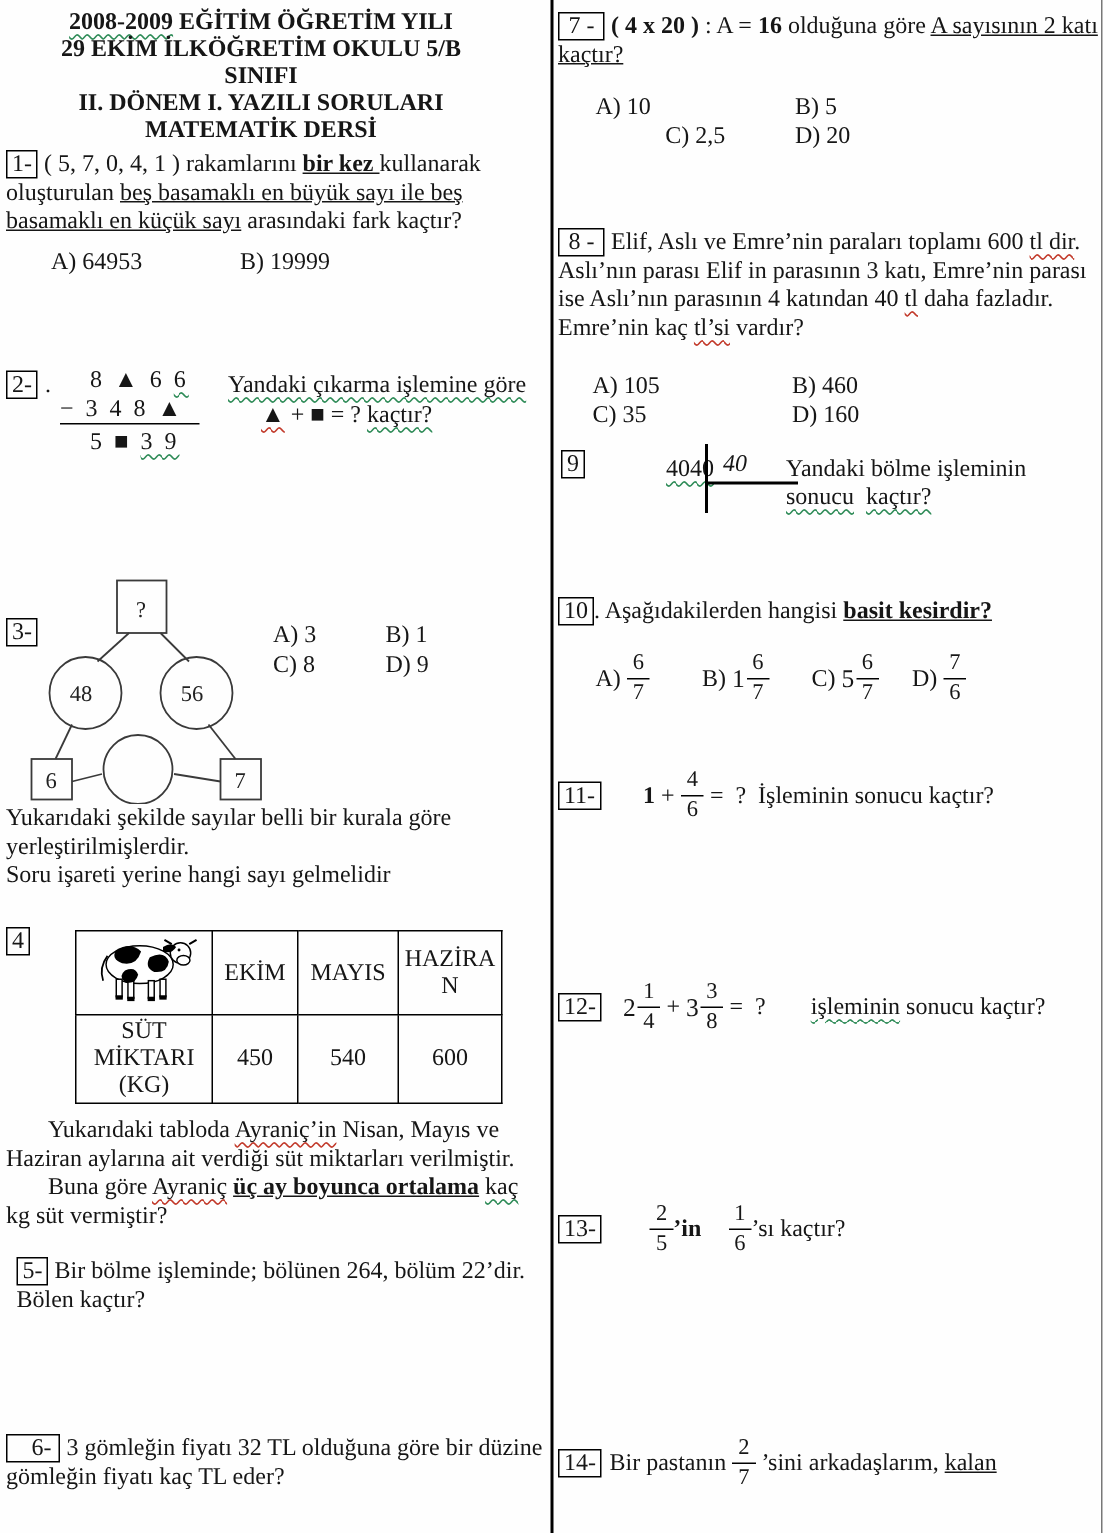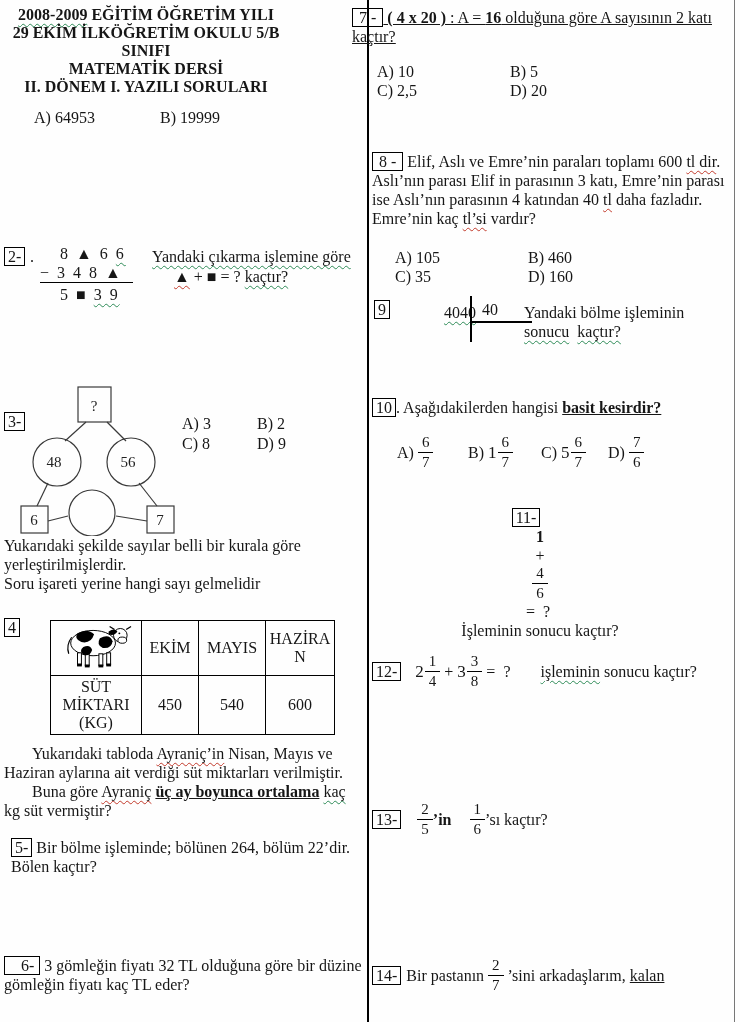"2008-2009 EĞİTİM ÖĞRETİM YILI" .hdr { padding-left: none -> 28px }
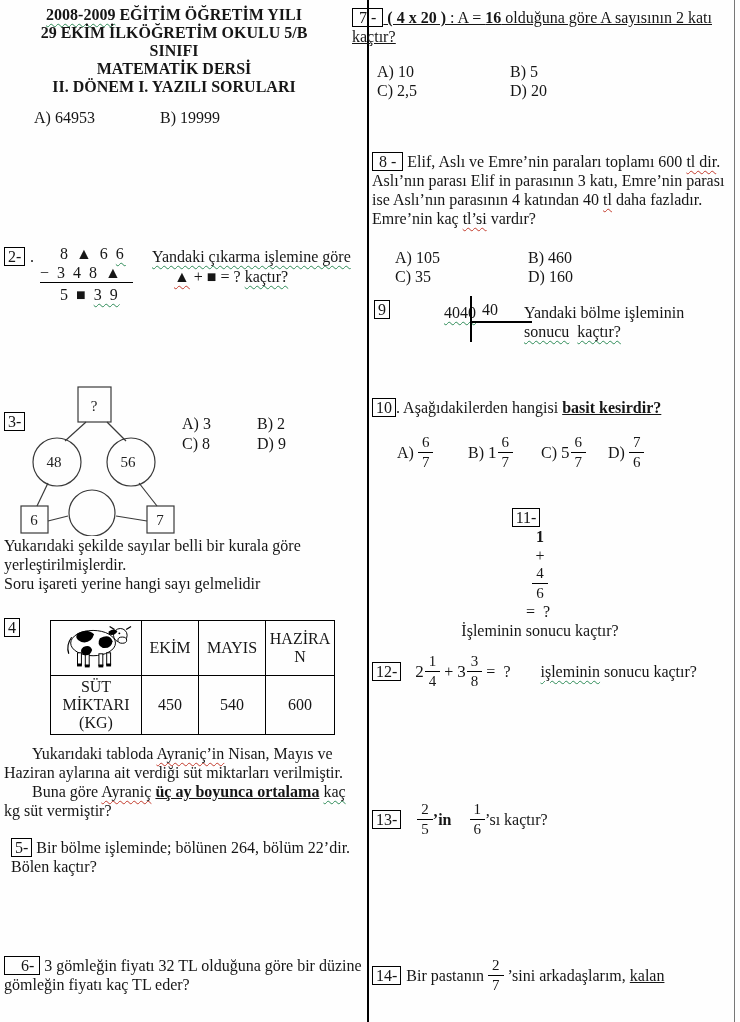"7 - ( 4 x" div.q { left: 352px -> 372px; text-decoration: underline -> none }
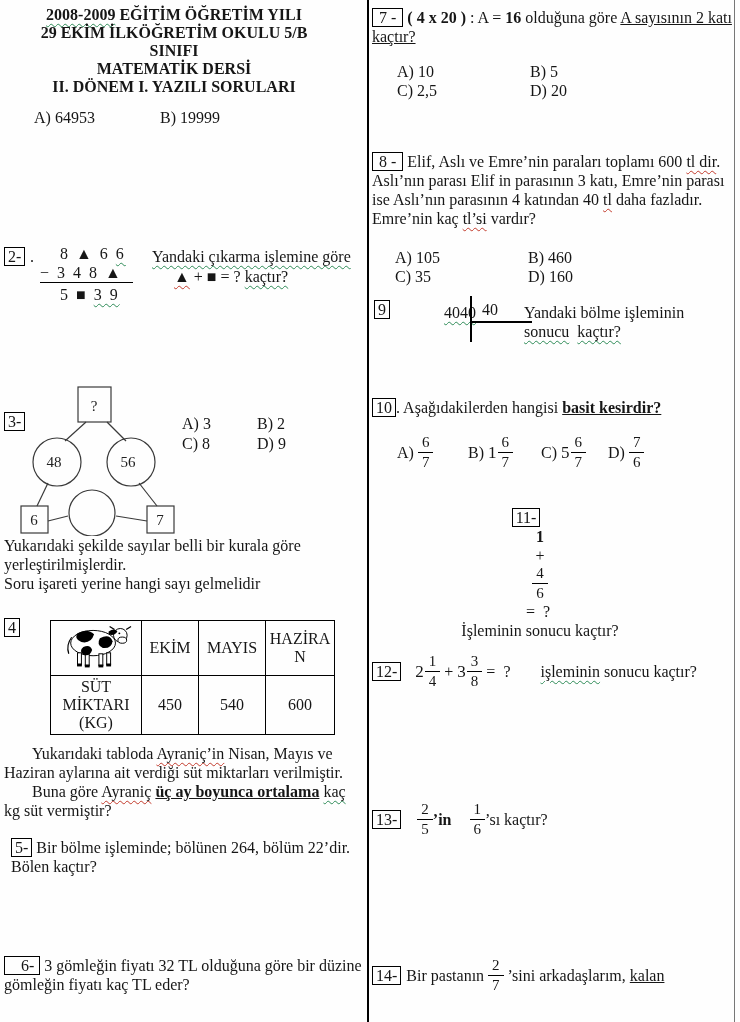"MATEMATİK DERSİ" div { order: before "II. DÖNEM I. YAZILI SORULARI" -> after "II. DÖNEM I. YAZILI SORULARI" }
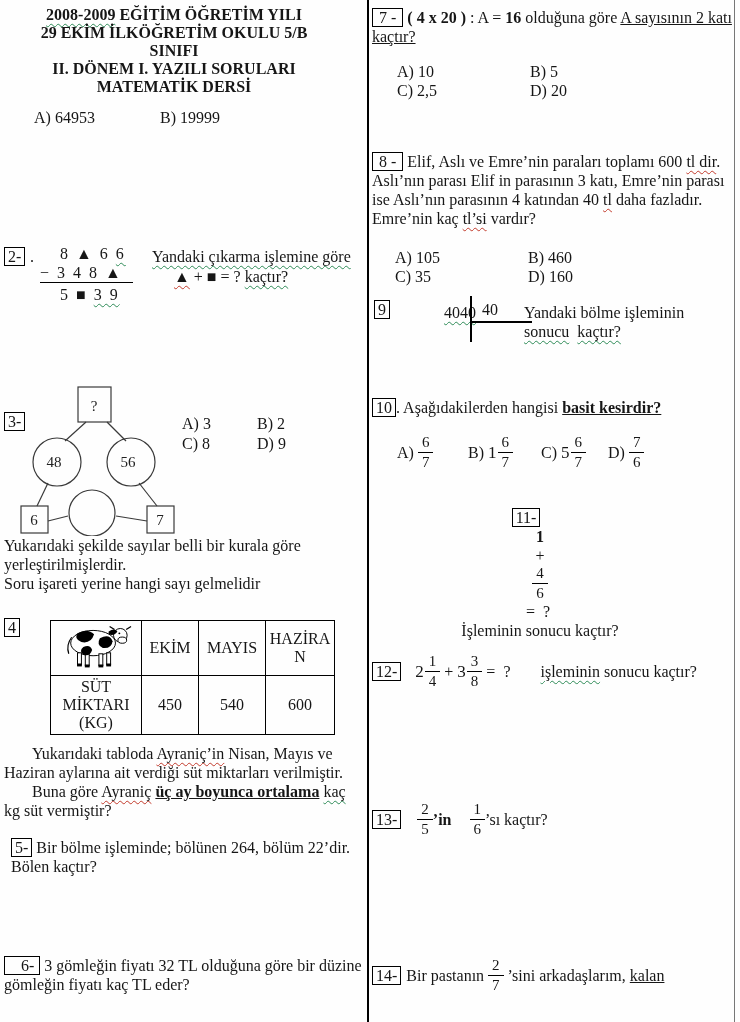"C) 2,5" span.opt { text-align: none -> center }
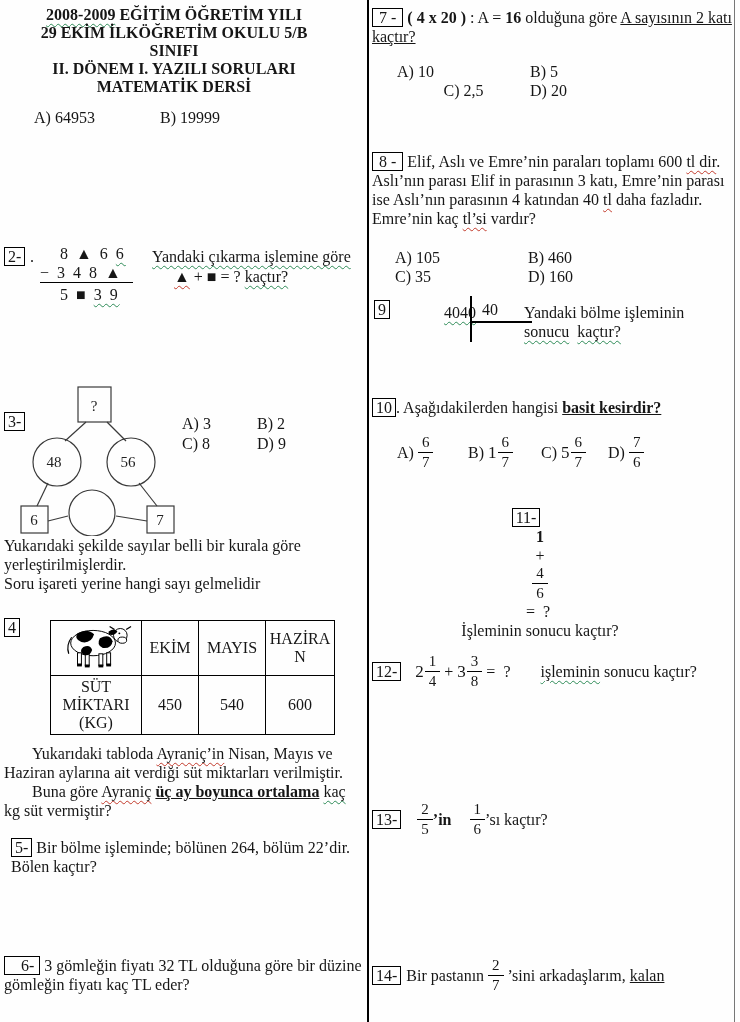"1- ( 5, 7, 0," div { html: none -> <div> <span>1-</span><span> ( 5, 7, 0, 4, 1 ) rakamlarını </span><span>bir kez </span><span>kullanarak oluşturulan </span><span>beş basamaklı en büyük sayı ile beş basamaklı en küçük sayı</span><span> arasındaki fark kaçtır?</span> </div> }
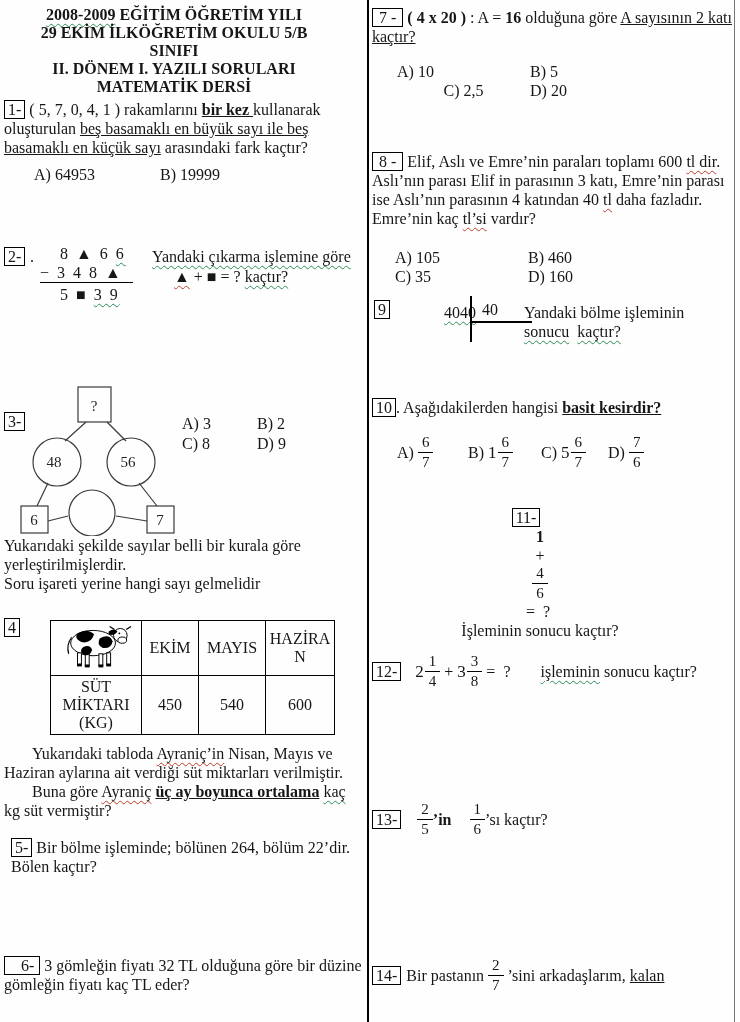"40" .ldiv-right { font-style: none -> italic }
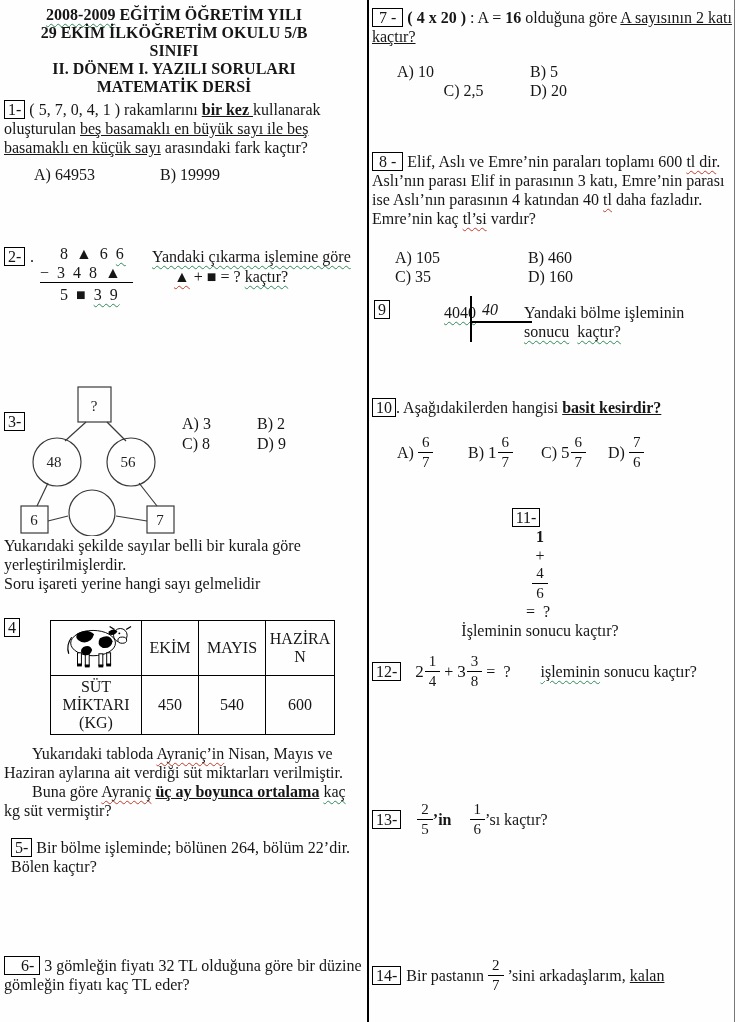"B) 2" span.opt { text: 2 -> 1 }
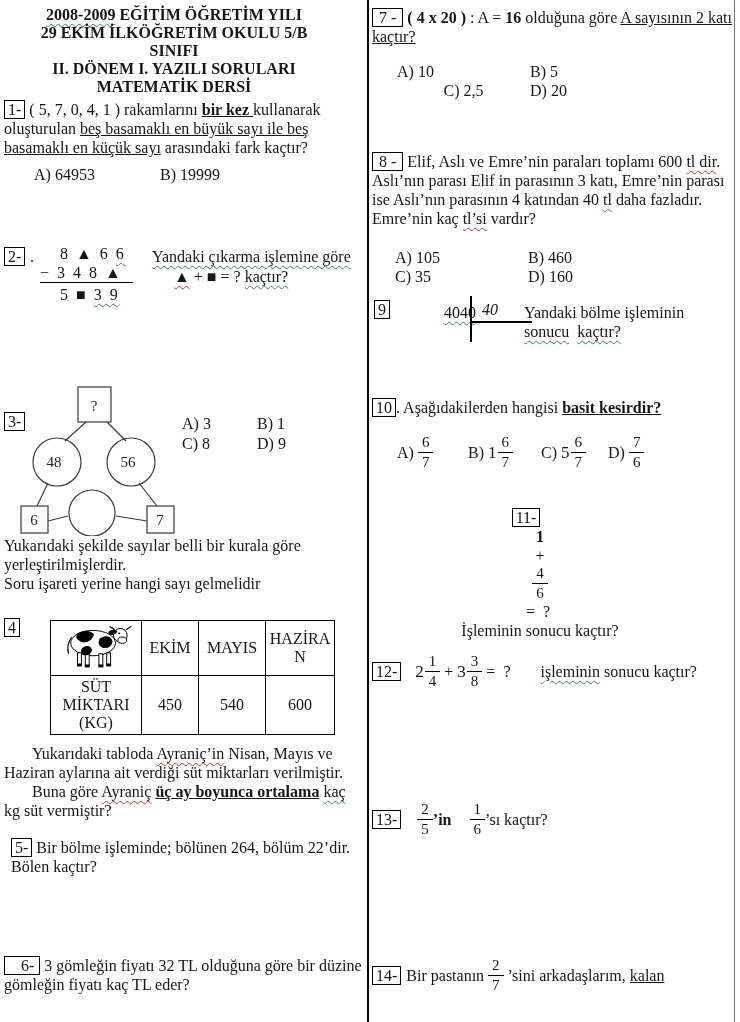"11-" div.q { flex-direction: column -> none }
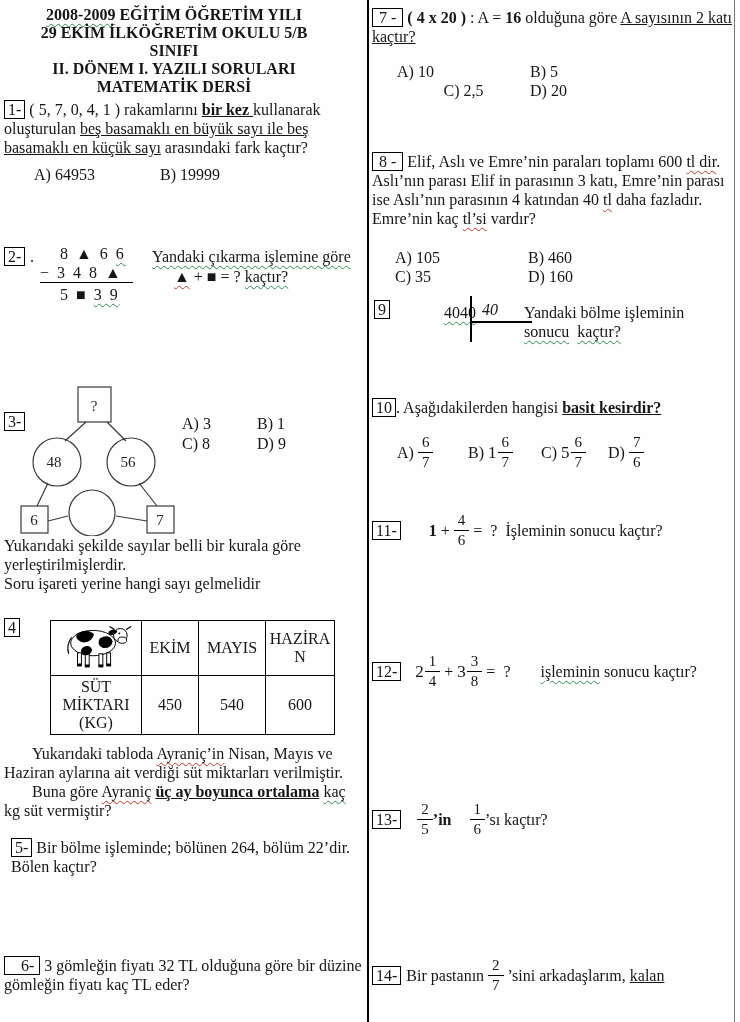"13-" span.qnum { margin-right: 16px -> 32px }
